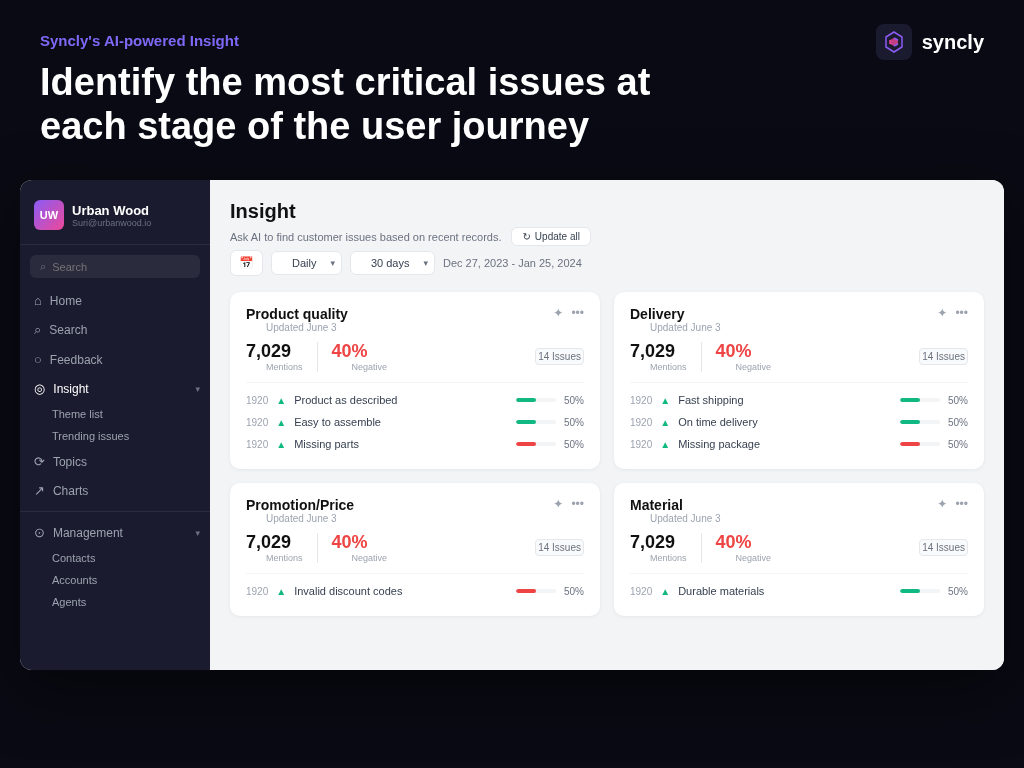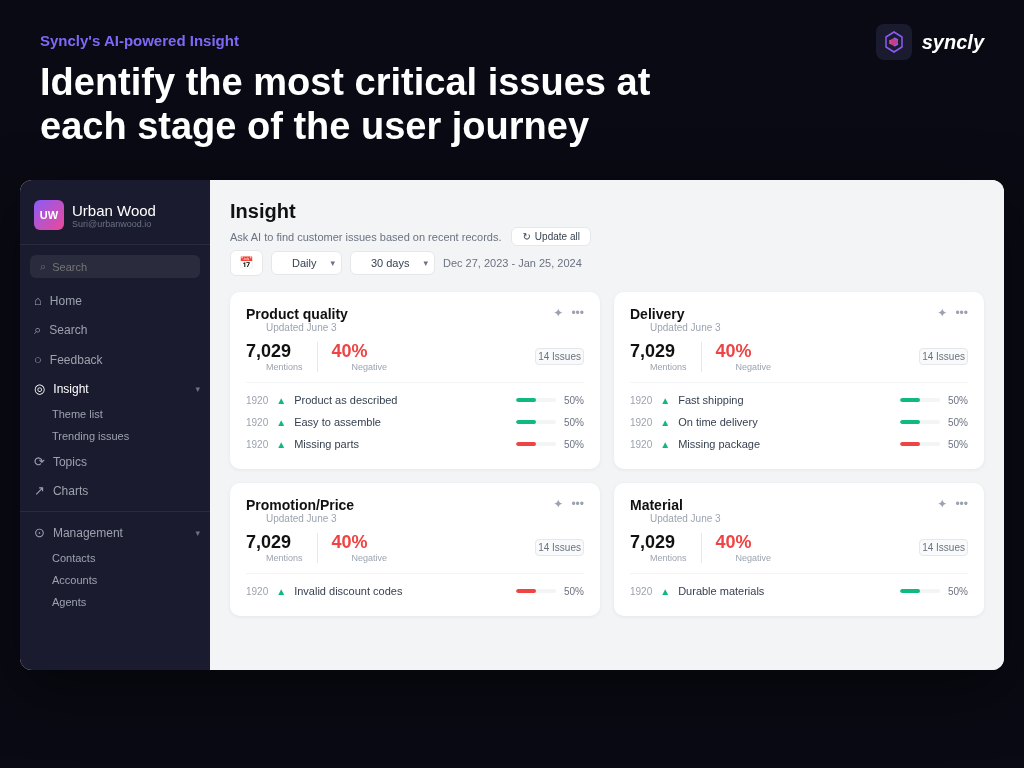"syncly" .logo-area { font-style: italic -> none }
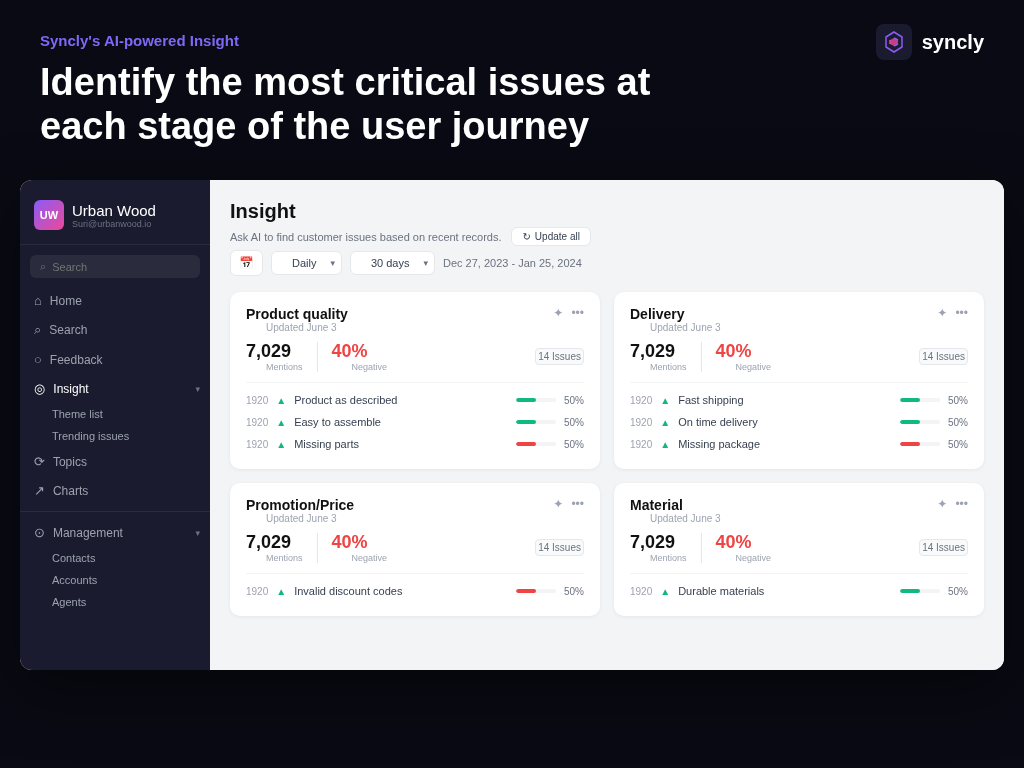"Urban Wood" .user-info-name { font-size: 15px -> 13px; font-weight: 400 -> 700 }
